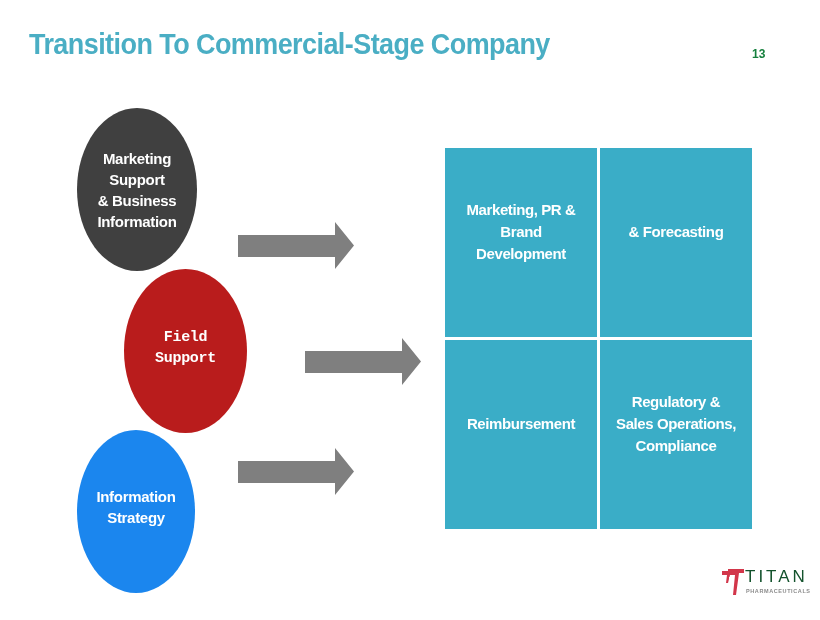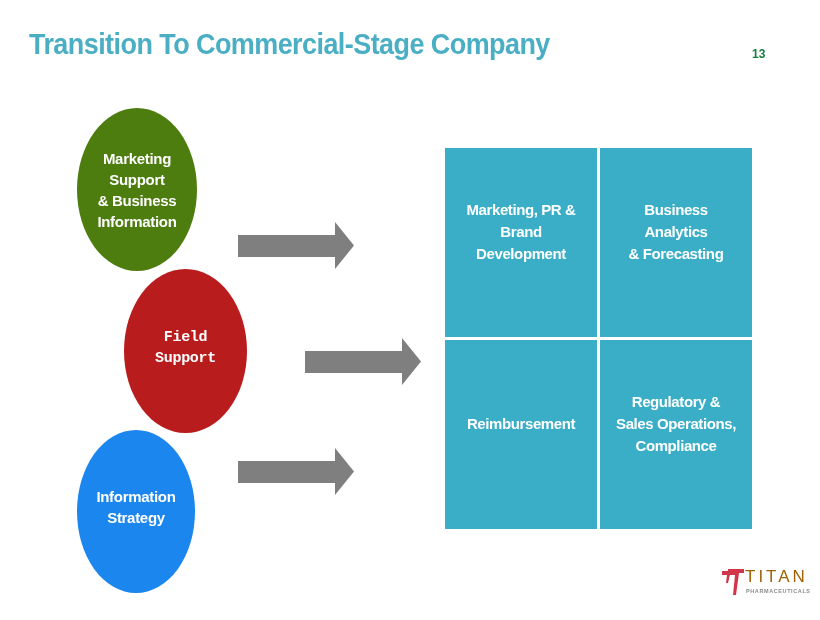"Marketing" .e1 { background: #4d7c0f -> #404040 }
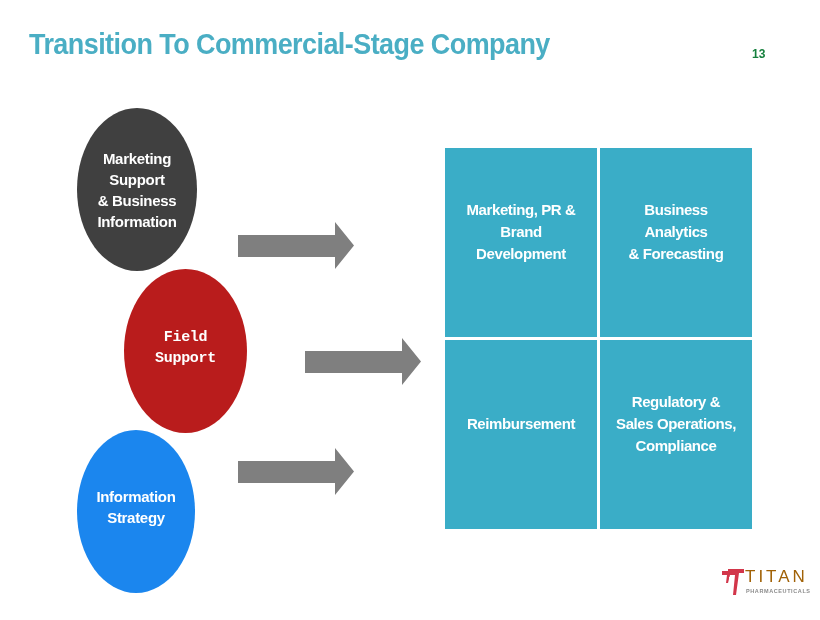"Business Analytics" span { html: <span>Business Analytics</span> -> none }
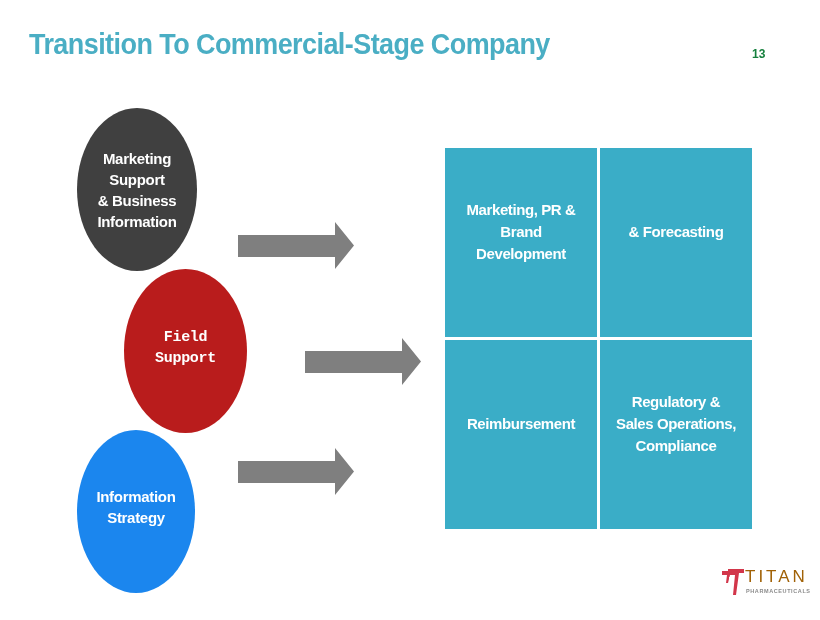"TITAN" .logo-text { color: #a16207 -> #14532d }
